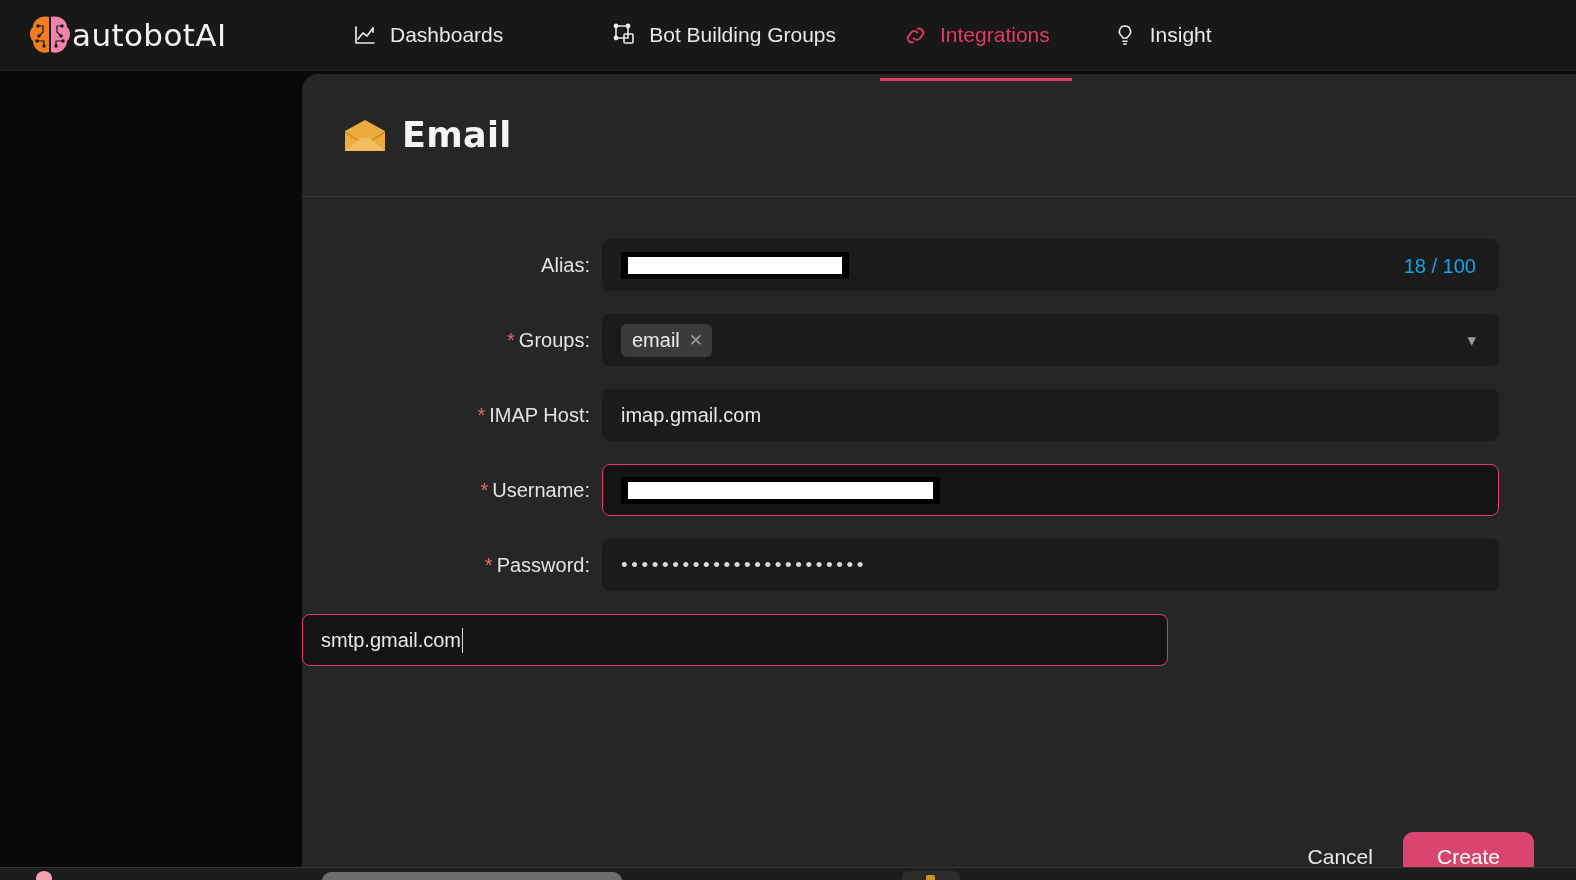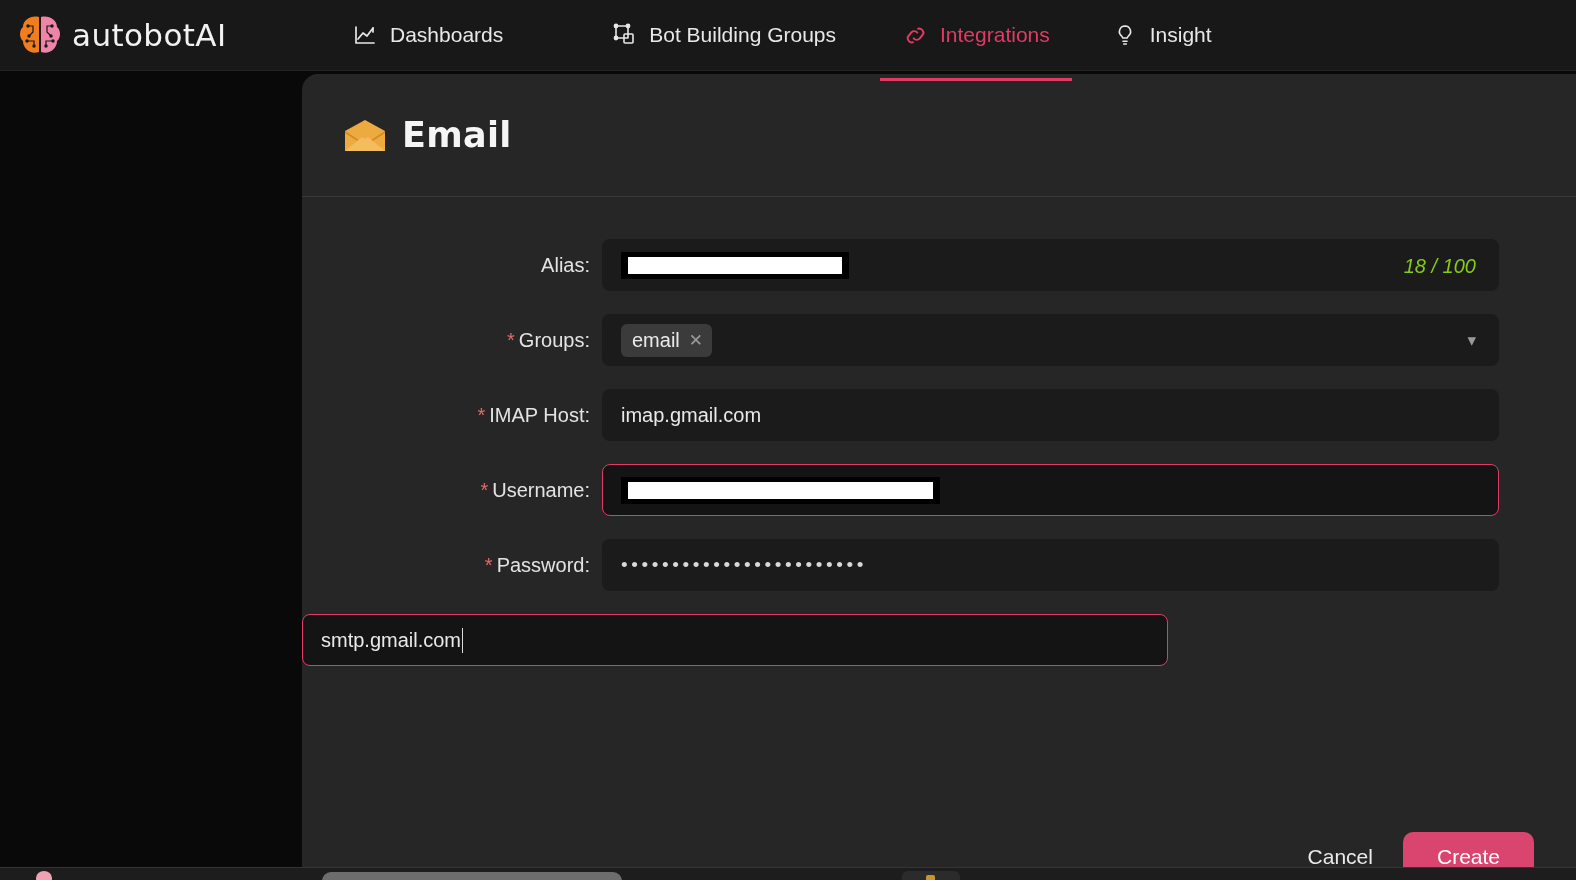"autobotAI" .brand { gap: 10px -> none; padding-left: 18px -> 28px }
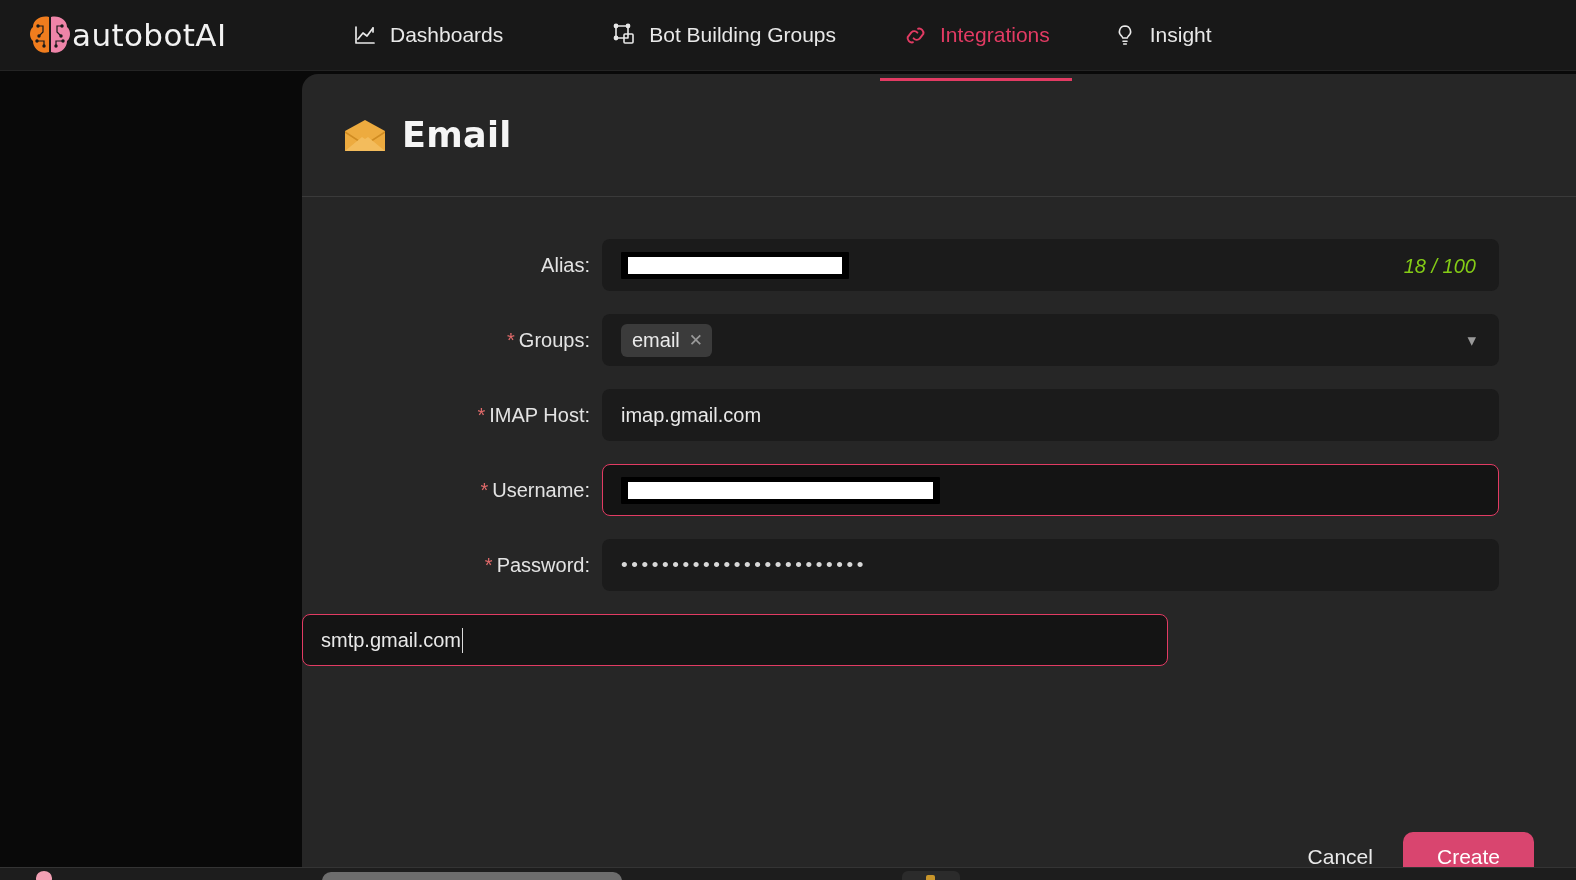"18 / 100" .counter { color: #84cc16 -> #0ea5e9; font-style: italic -> none }
